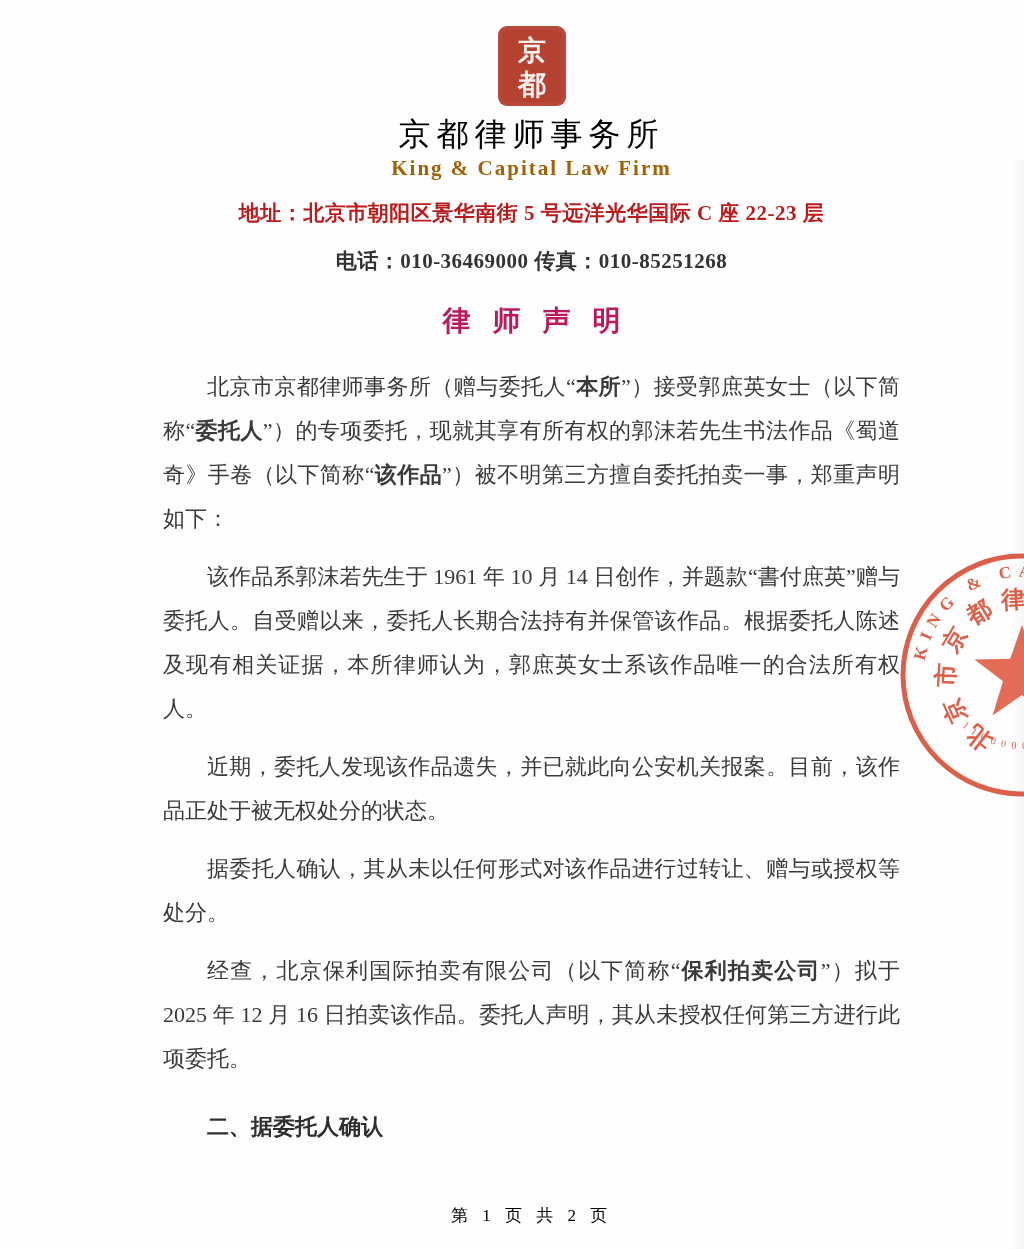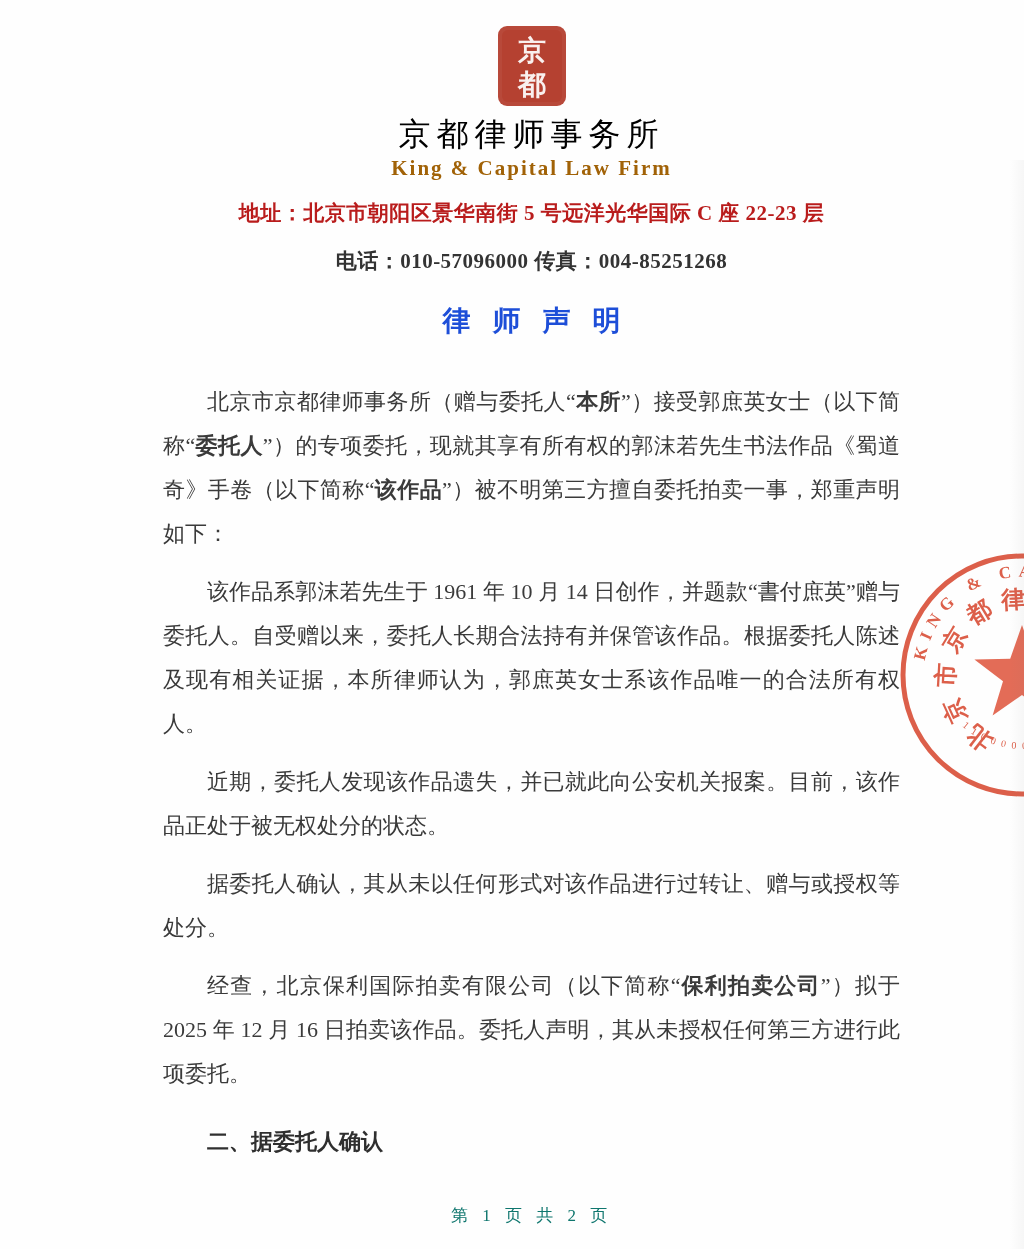"电话：010-57096000 传真：004-85251268" div.phone-line { text: 010-57096000 传真：004-85251268 -> 010-36469000 传真：010-85251268 }
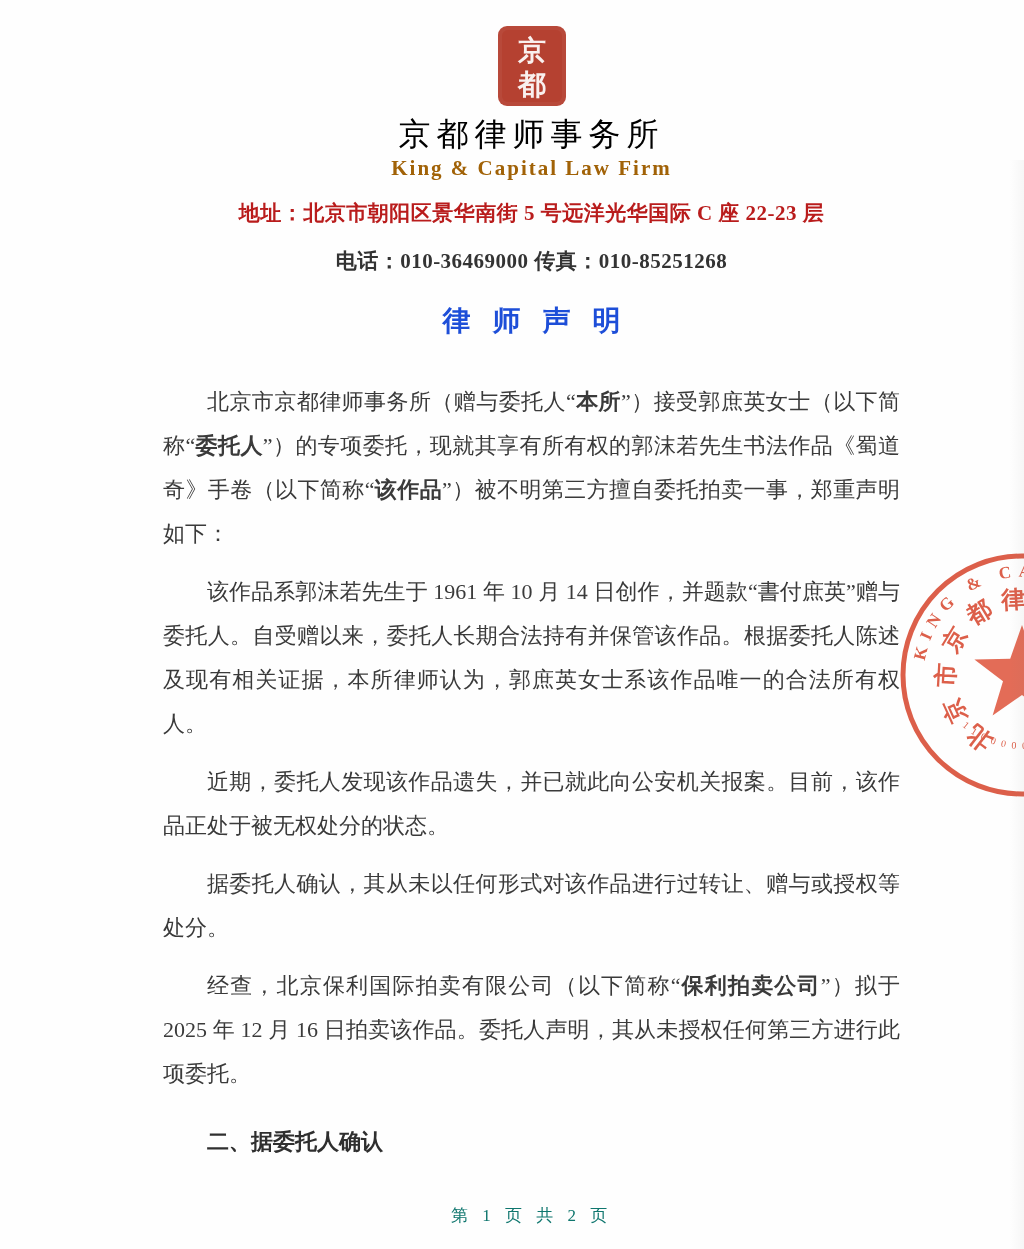"律师声明" .doc-title { color: #1d4ed8 -> #be185d; margin-bottom: 40px -> 25px }
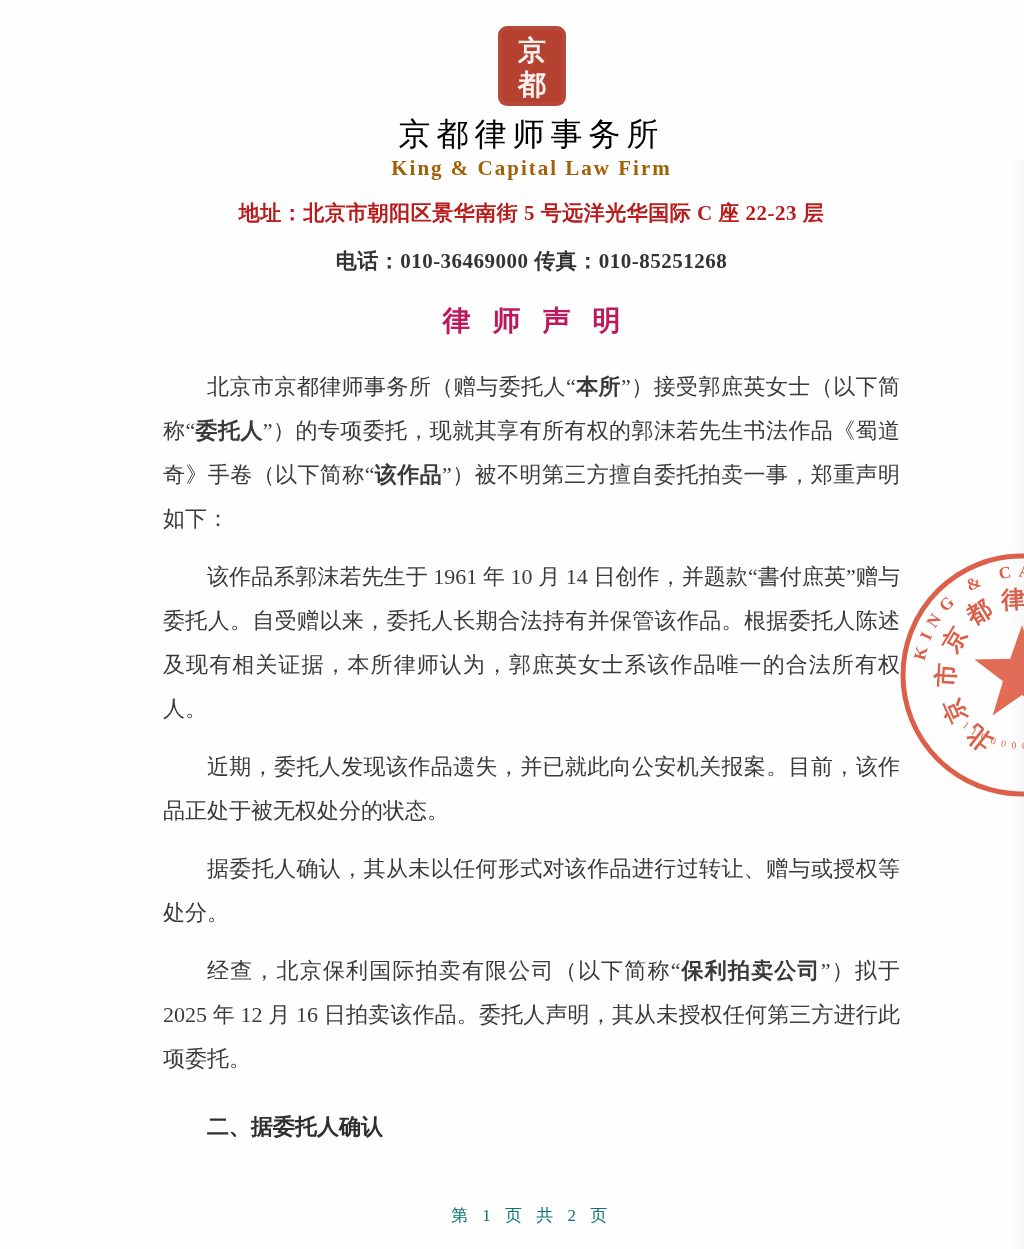"第 1 页 共 2" .page-footer { color: #0f766e -> #000000 }
